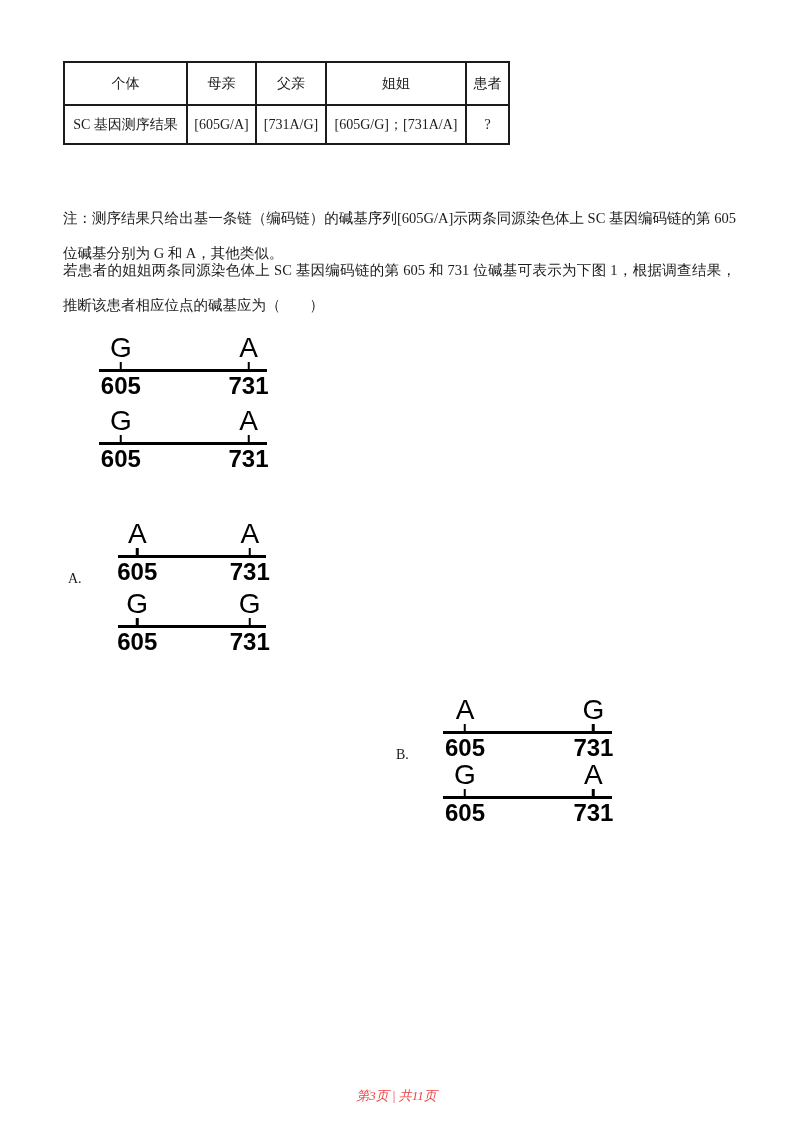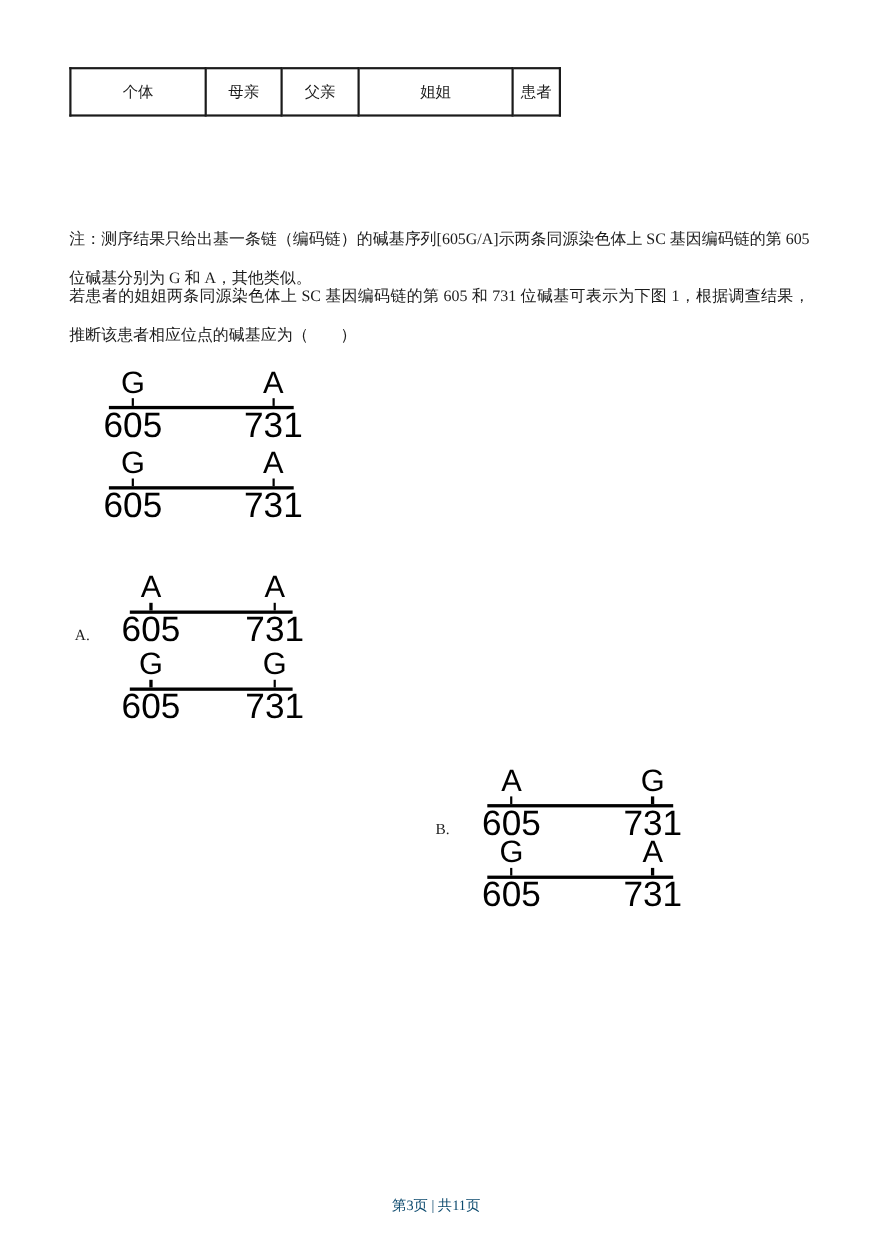"SC 基因测序结果" tr.r3 { html: none -> <tr> <td>SC 基因测序结果</td> <td>[605G/A]</td> <td>[731A/G]</td> <td>[605G/G]；[731A/A]</td> <td>?</td> </tr> }
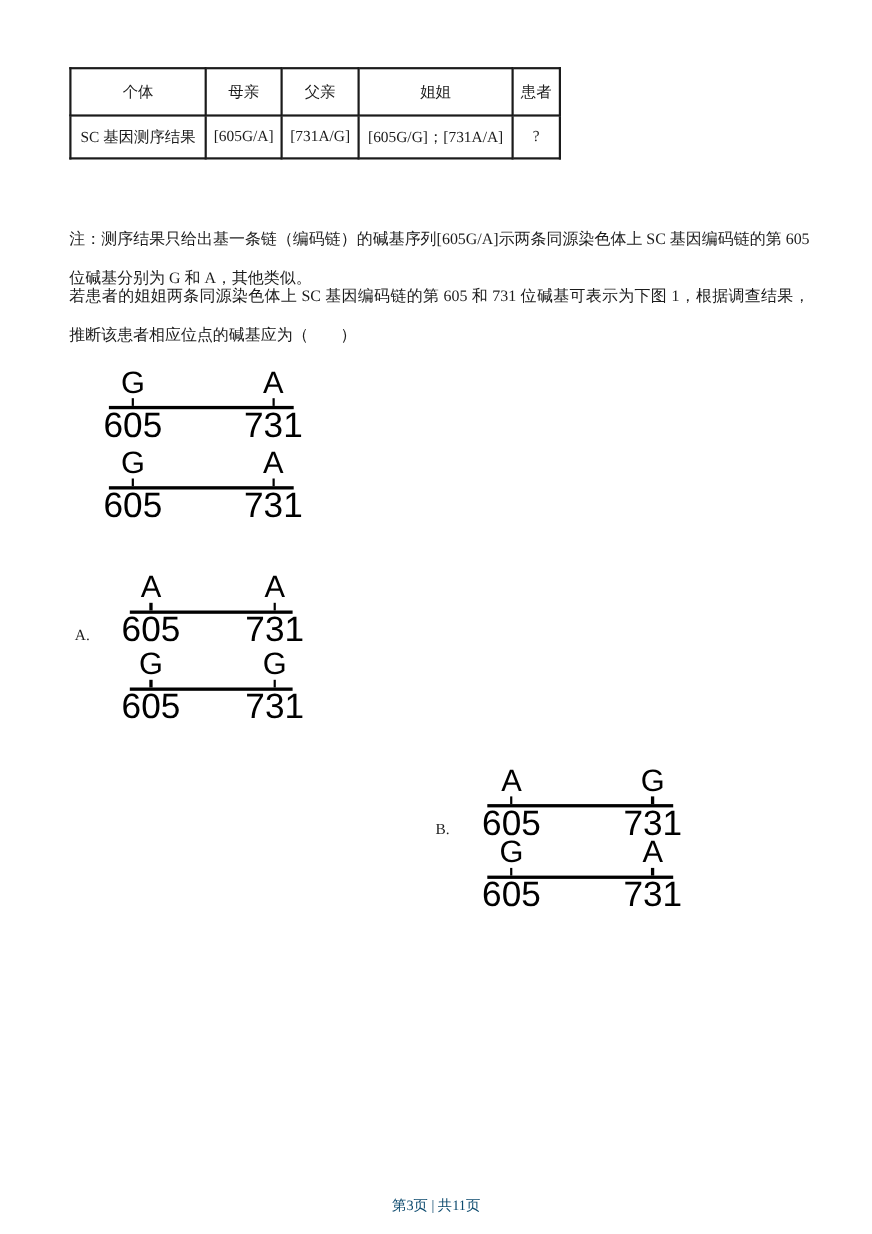"605" .chrom .pos { font-size: 32px -> 24px; font-weight: none -> bold }
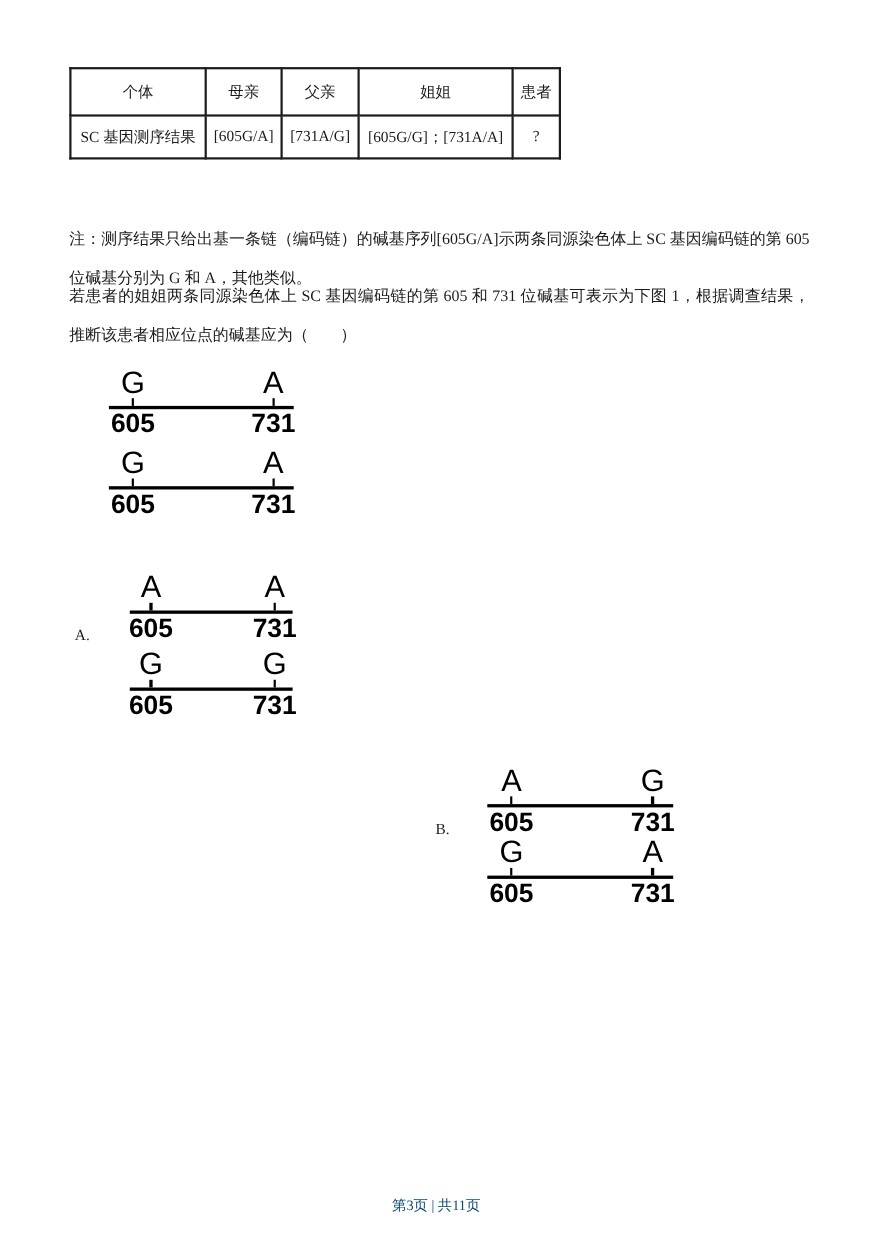"第3页 | 共11页" .footer { color: #0c4a6e -> #ef4444; font-style: none -> italic }
